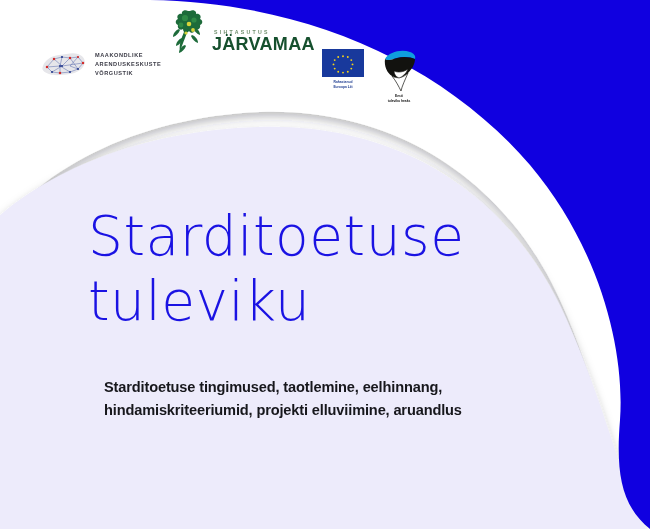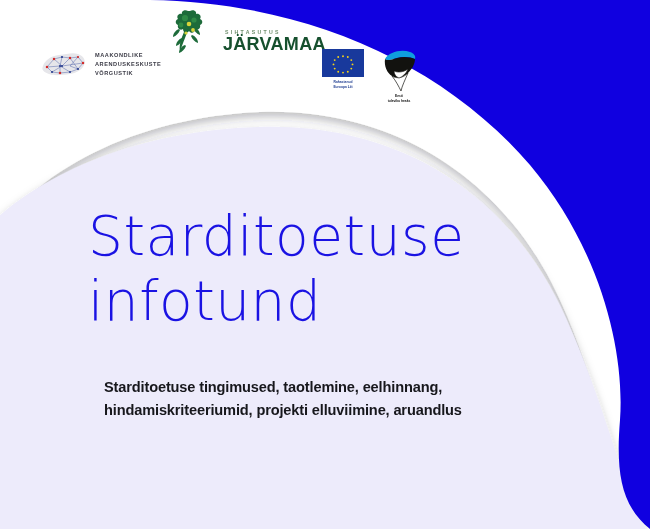"JÄRVAMAA" .jarva-logo { gap: 11px -> 0 }
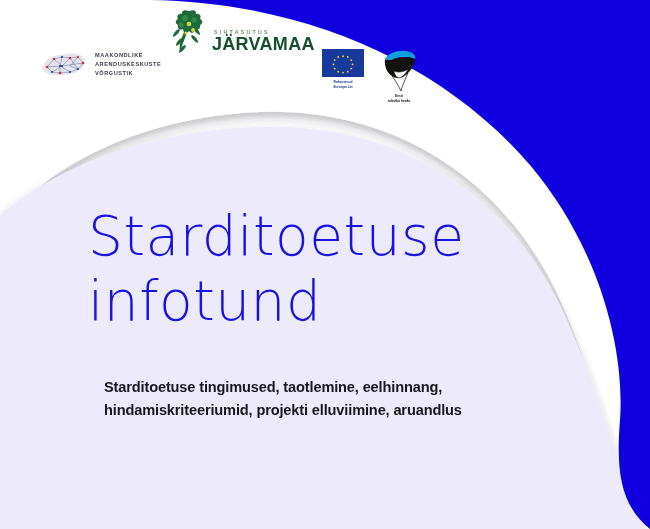"Starditoetuse" h1.title { text: infotund -> tuleviku }
